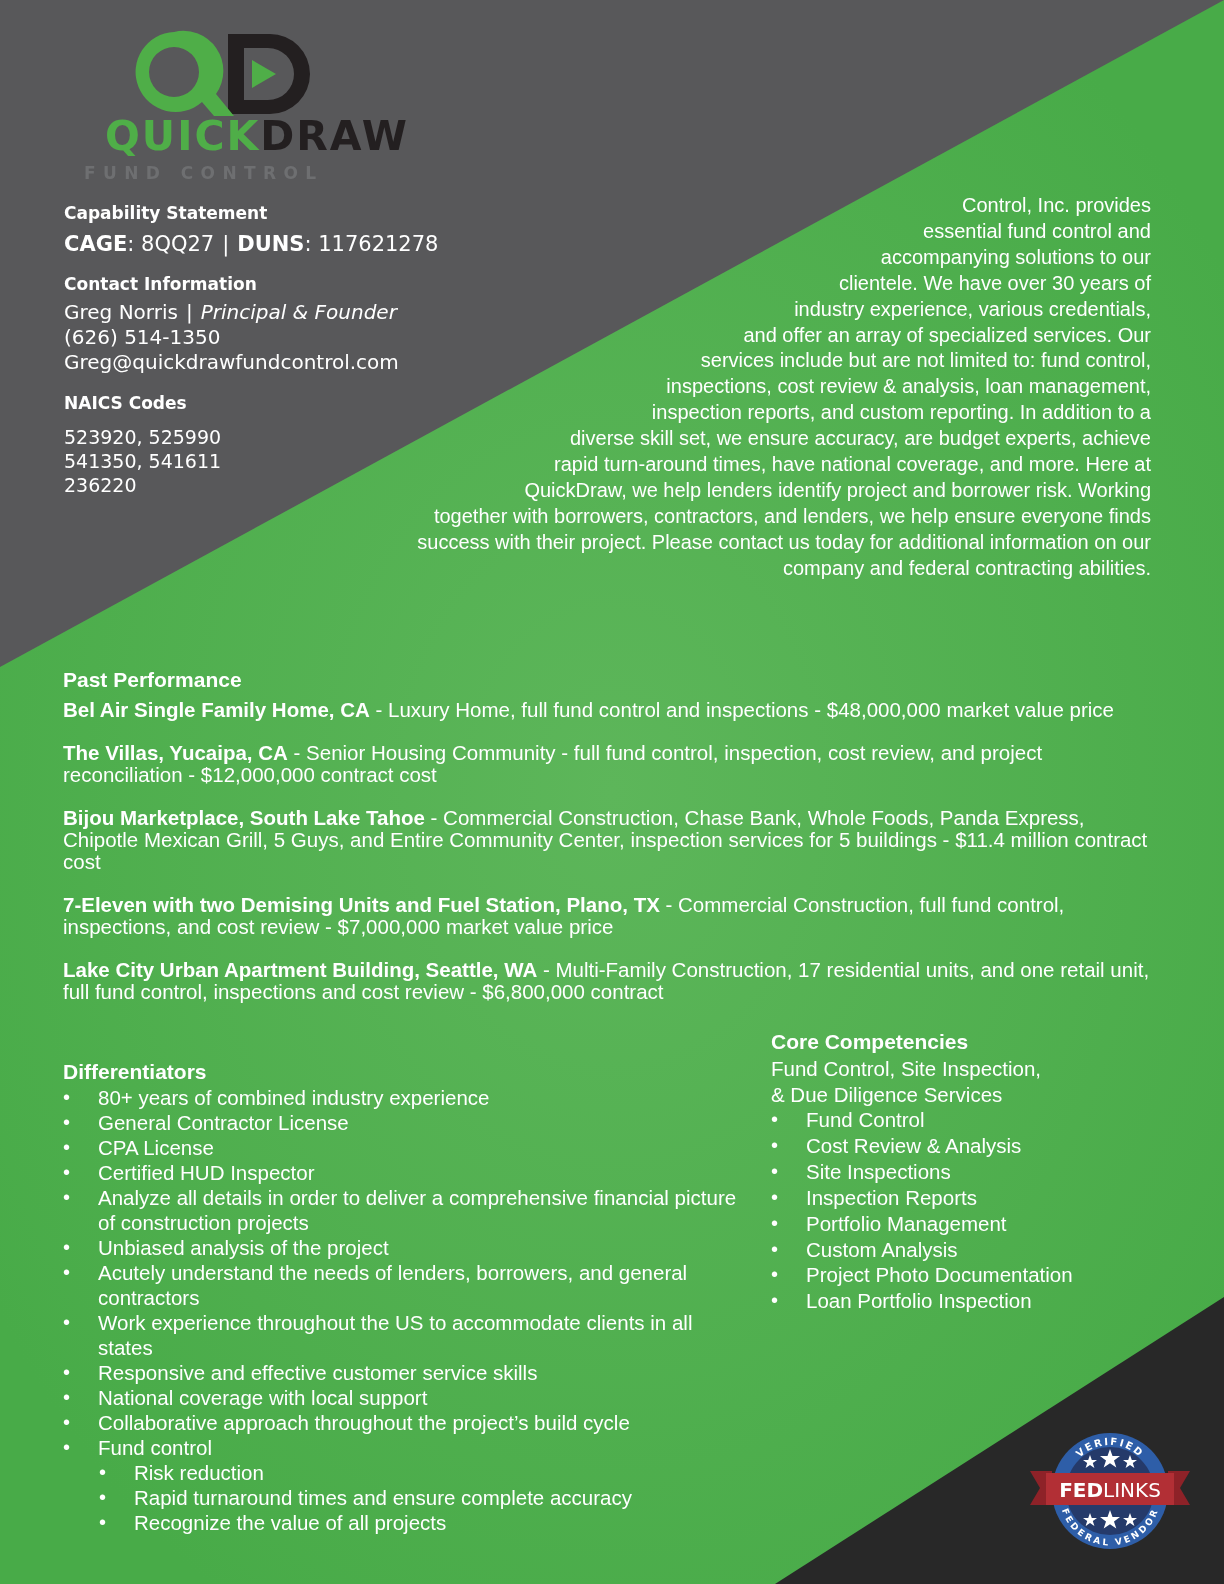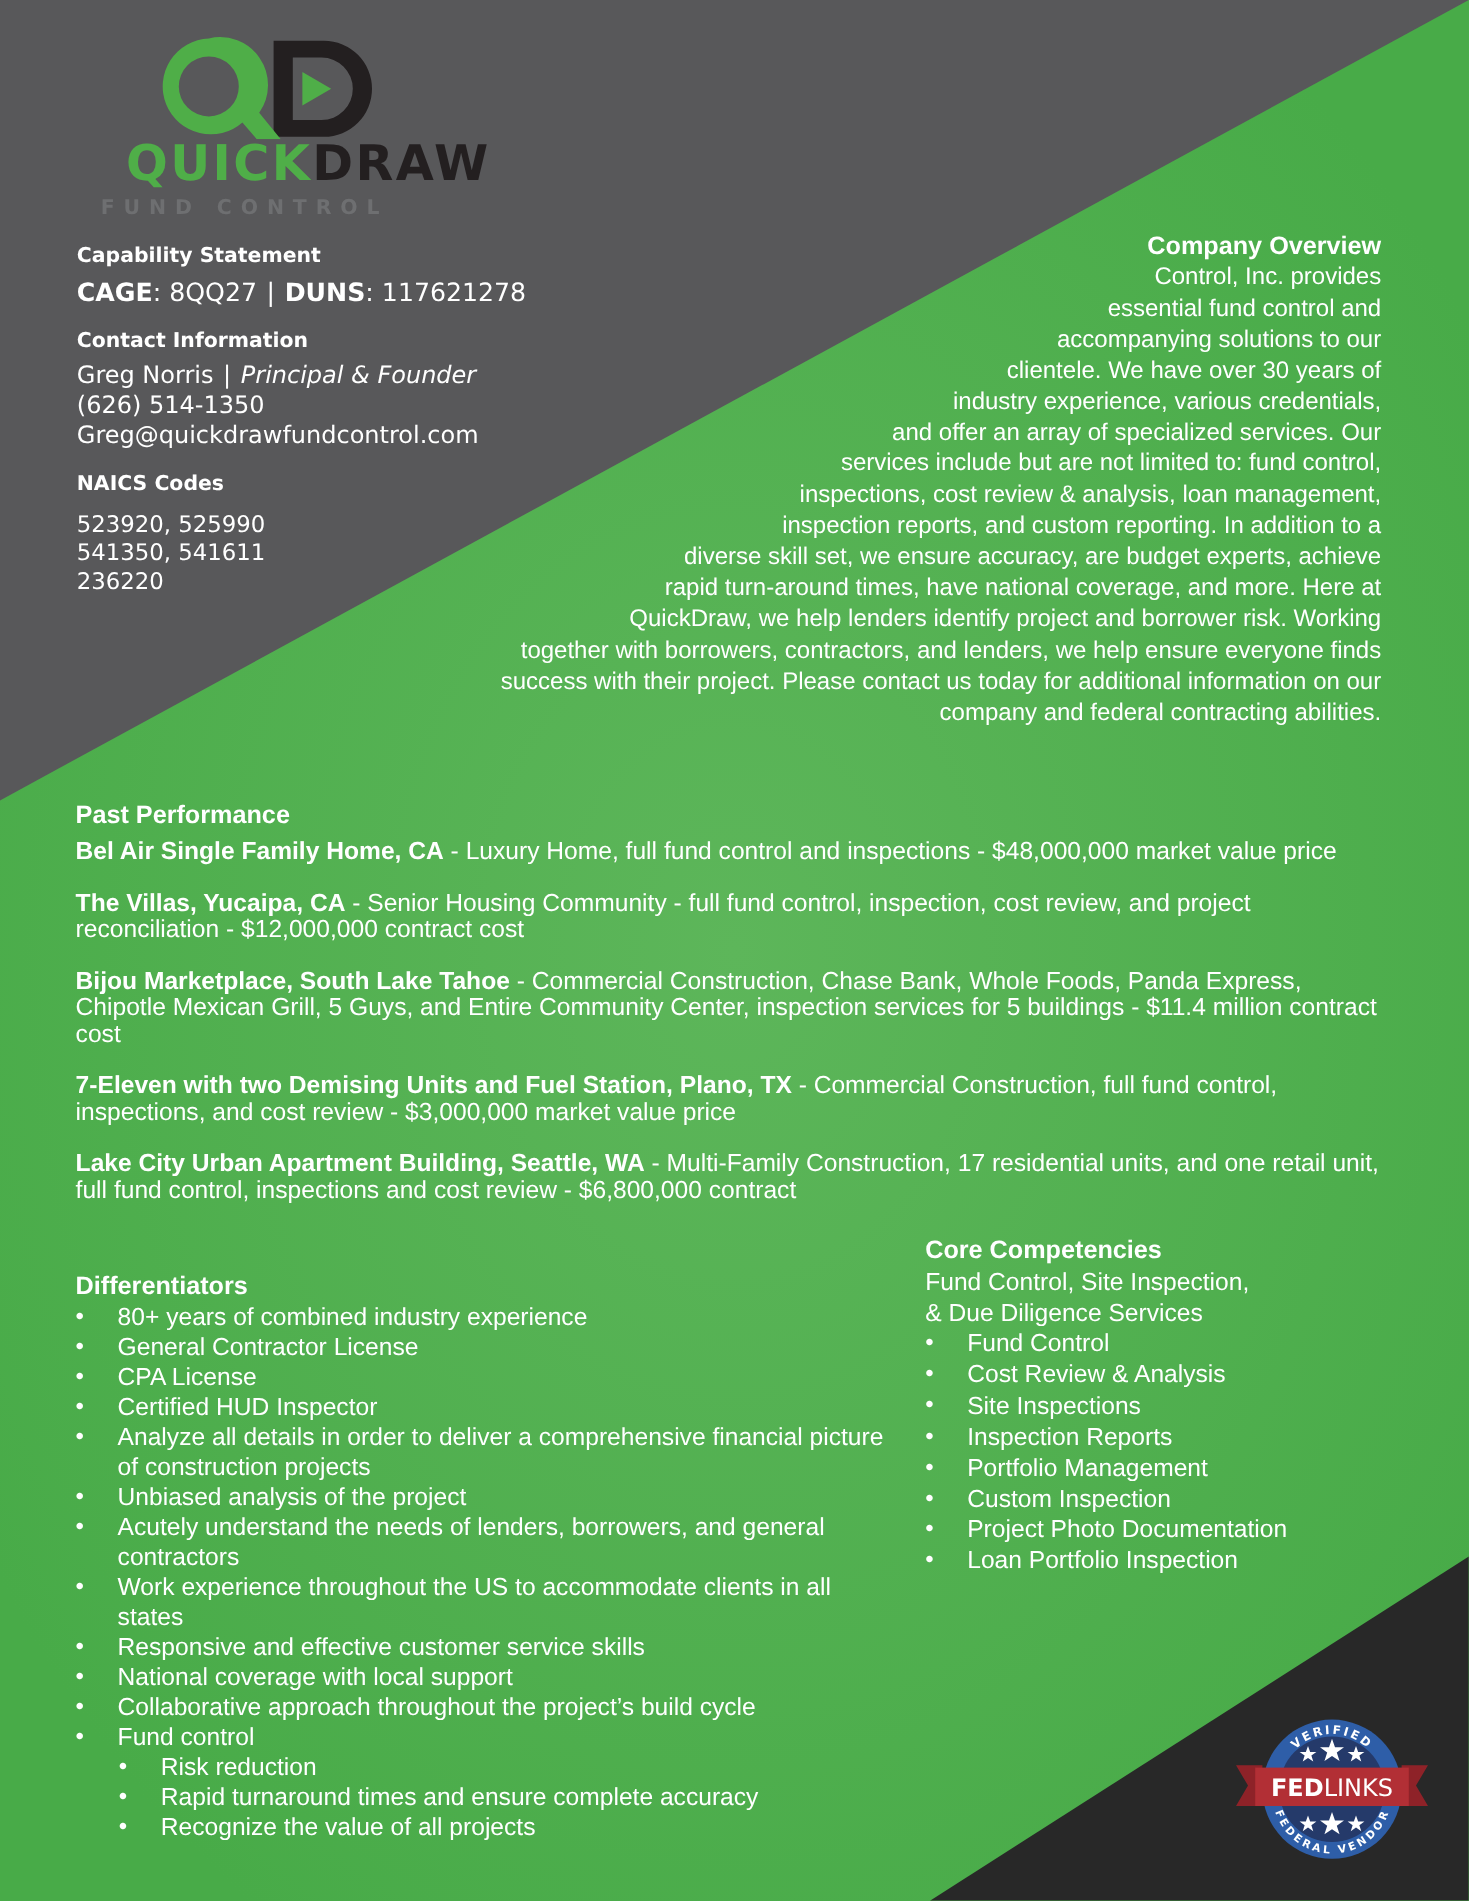"Company Overview" h2 { html: <h2>Company Overview</h2> -> none }
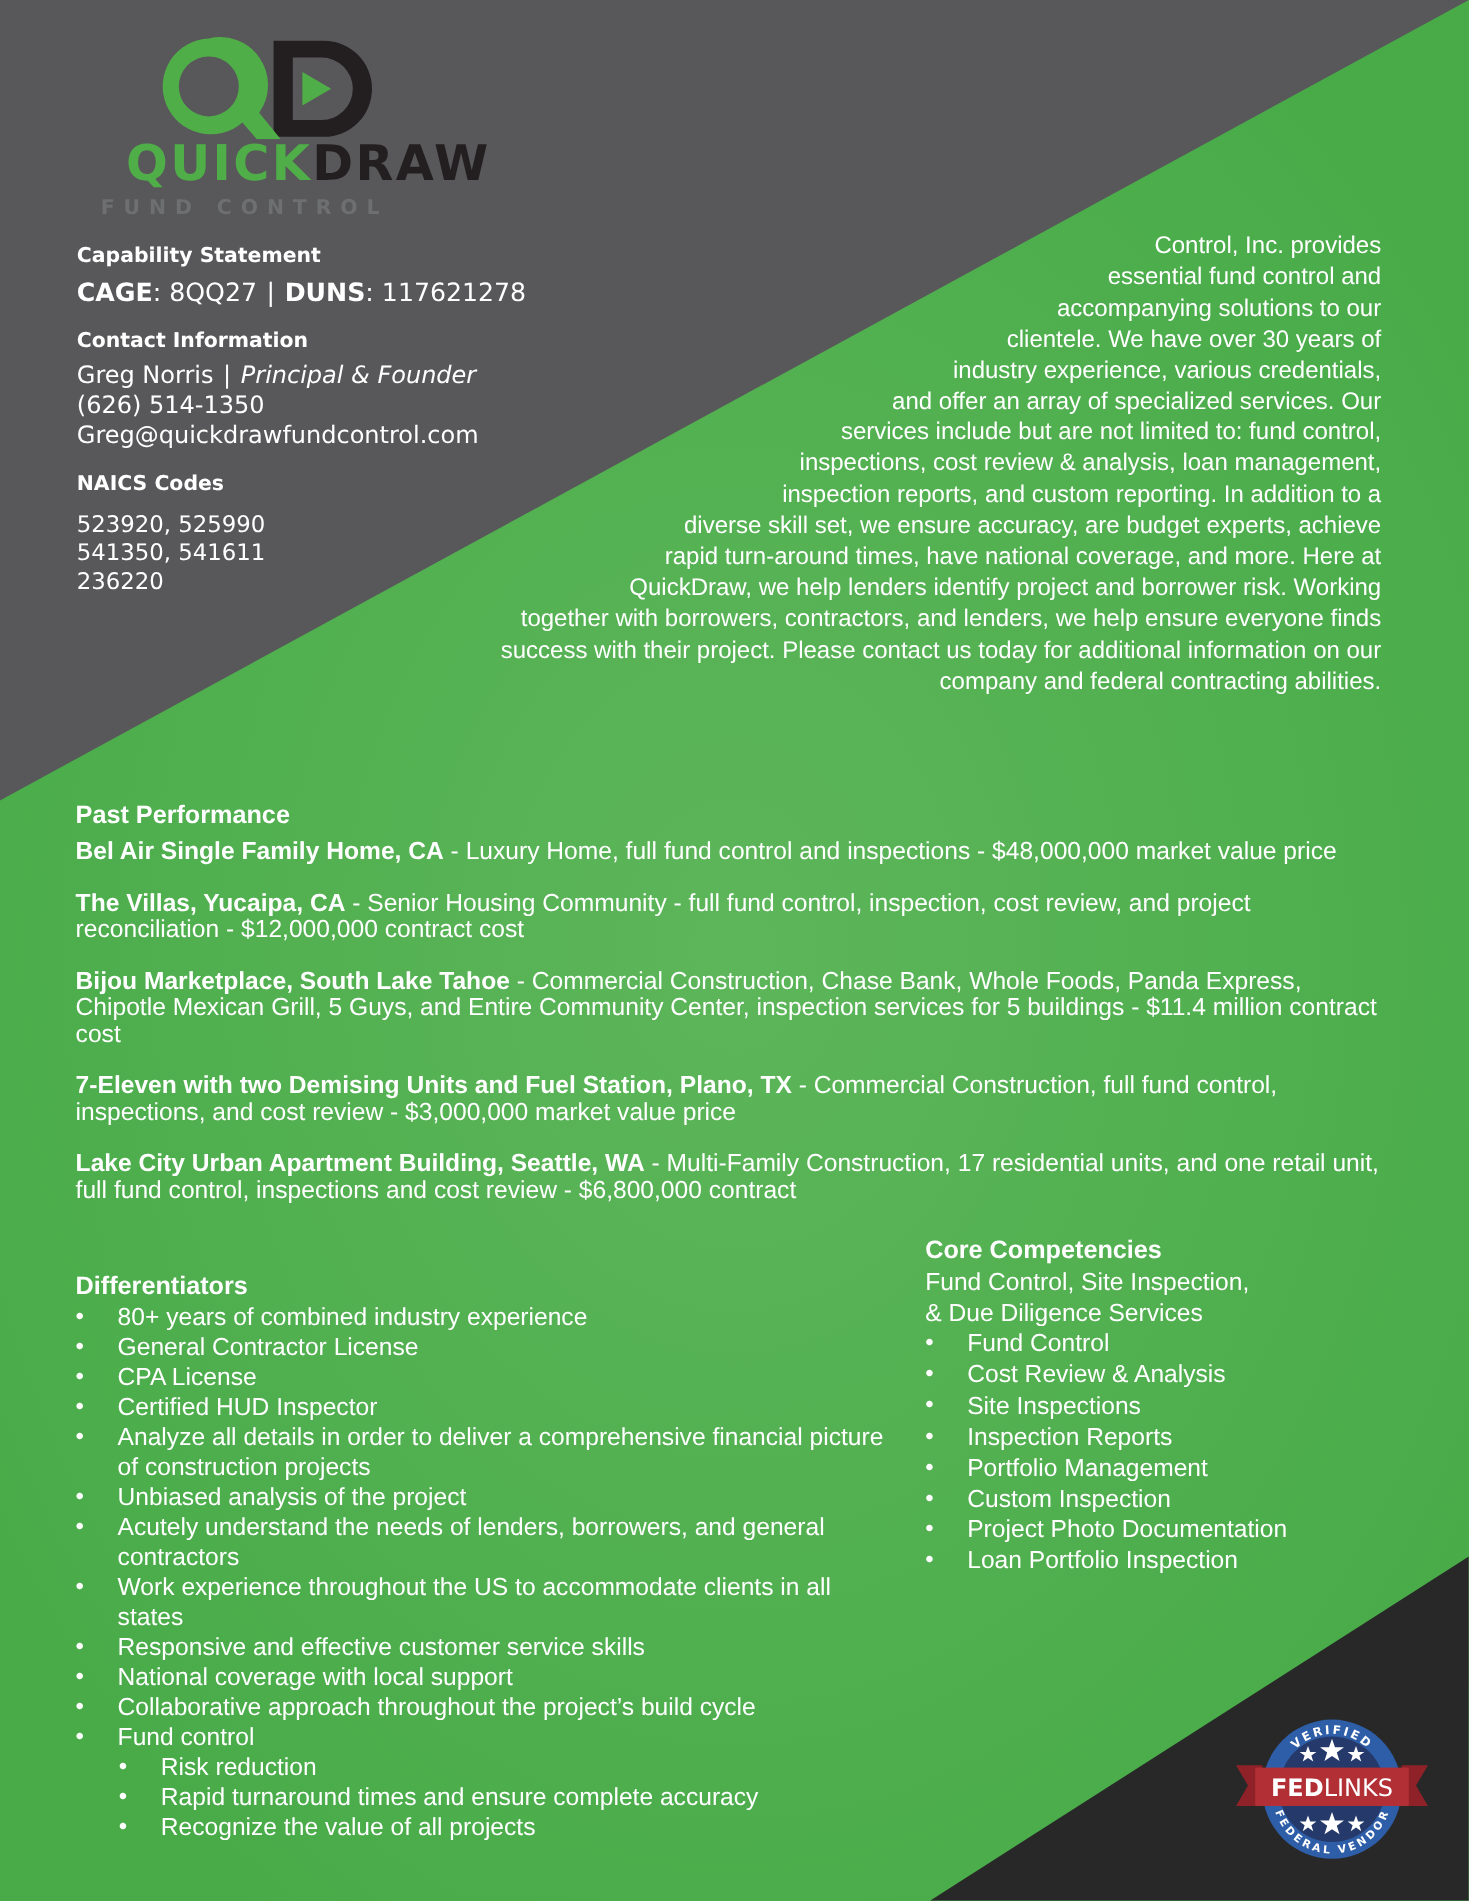"- Commercial Construction, full fund" span { text: $3,000,000 -> $7,000,000 }
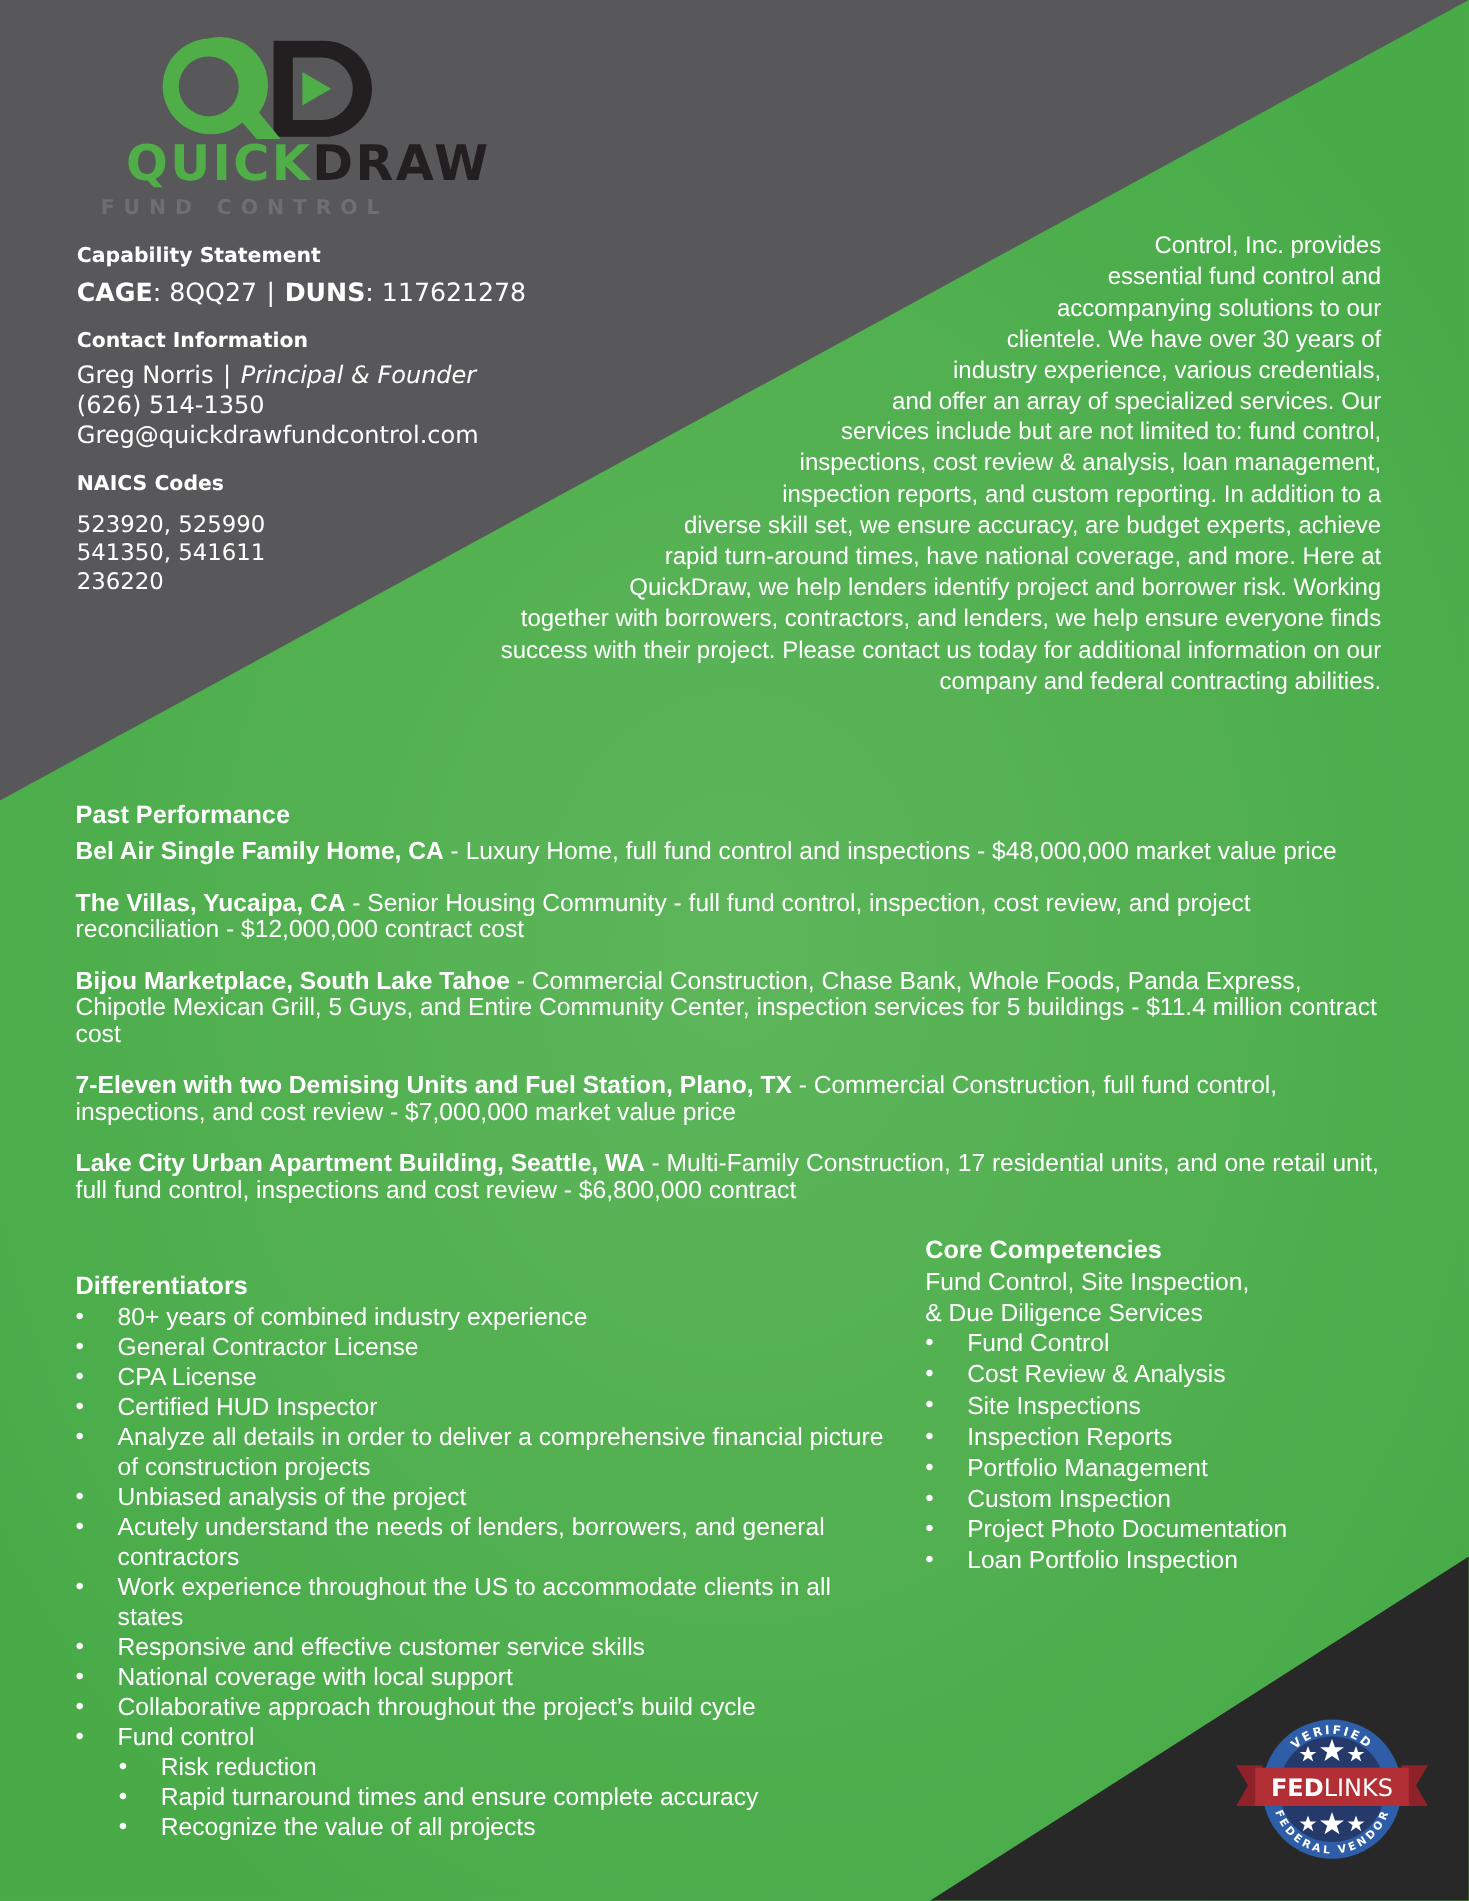"Custom Inspection" li { text: Inspection -> Analysis }
